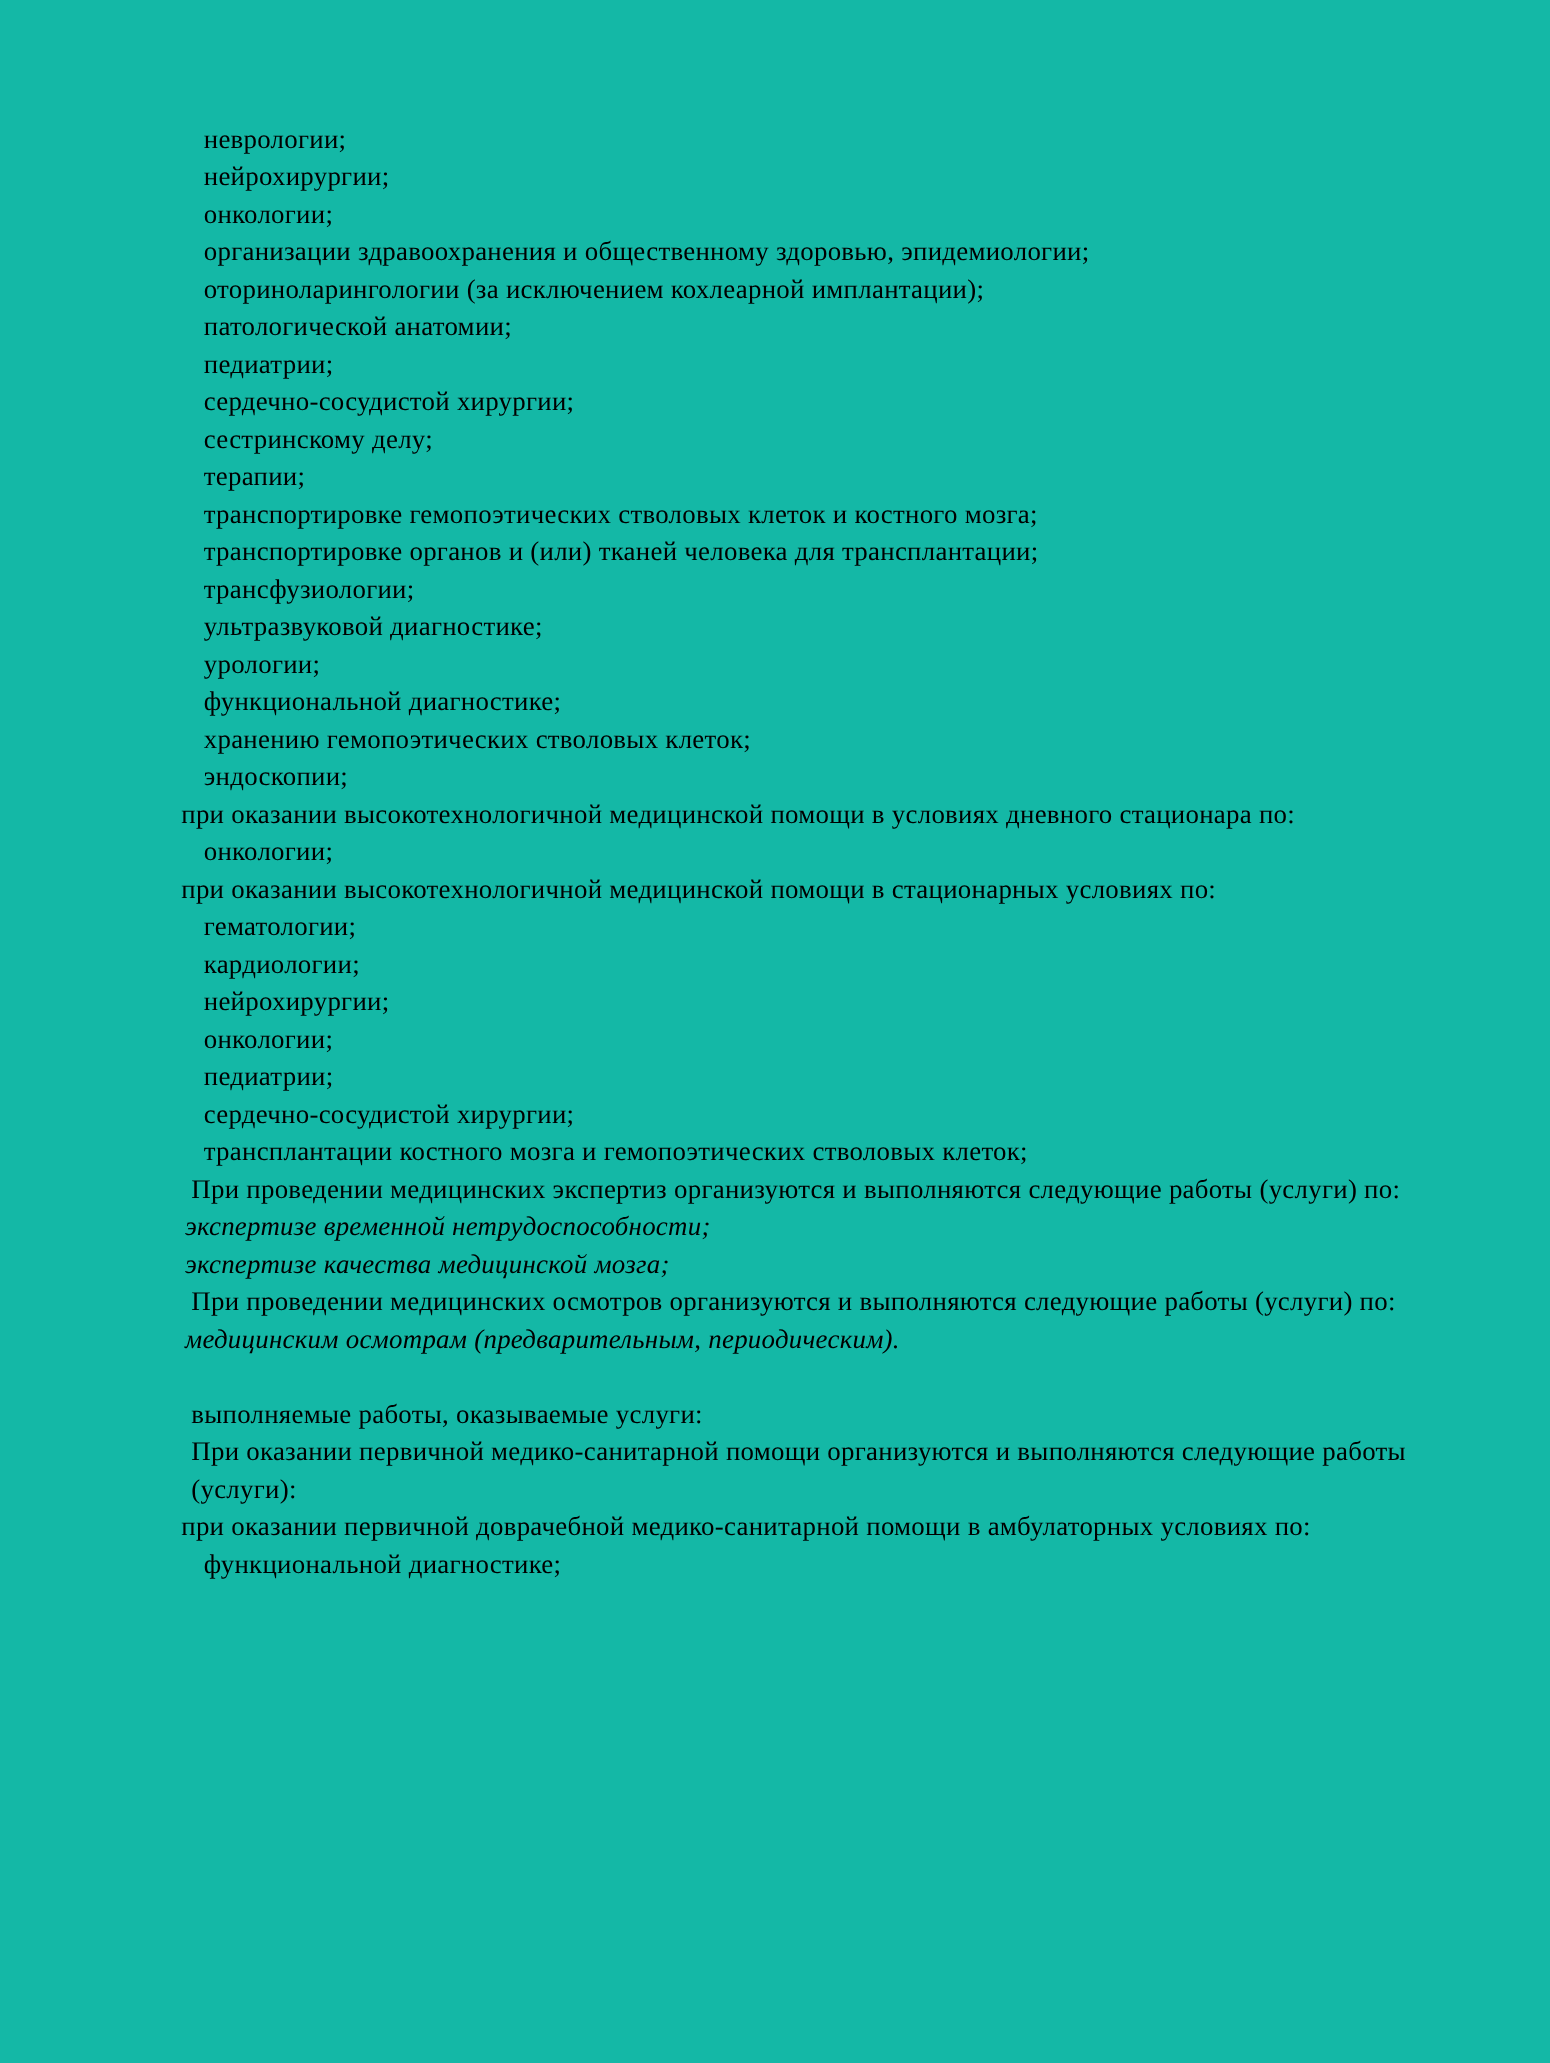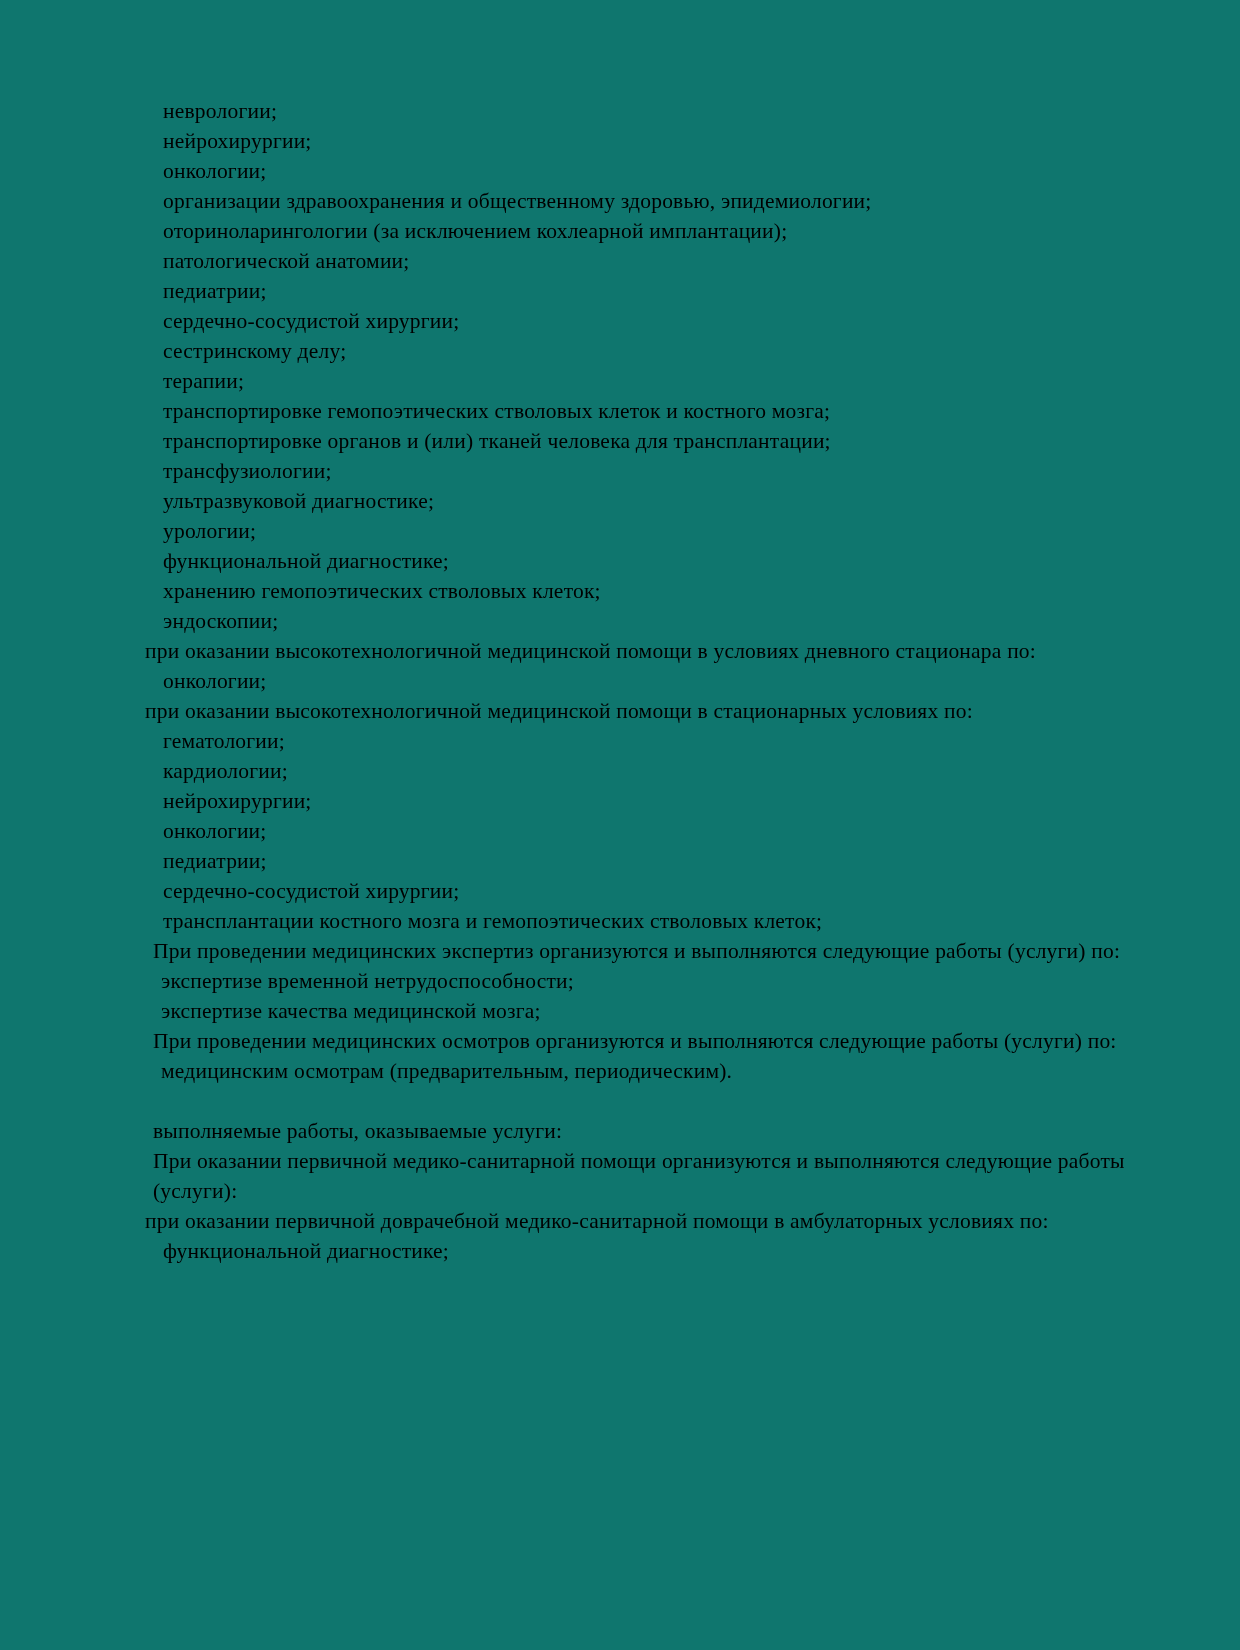"неврологии;" .page { background: #0f766e -> #14b8a6 }
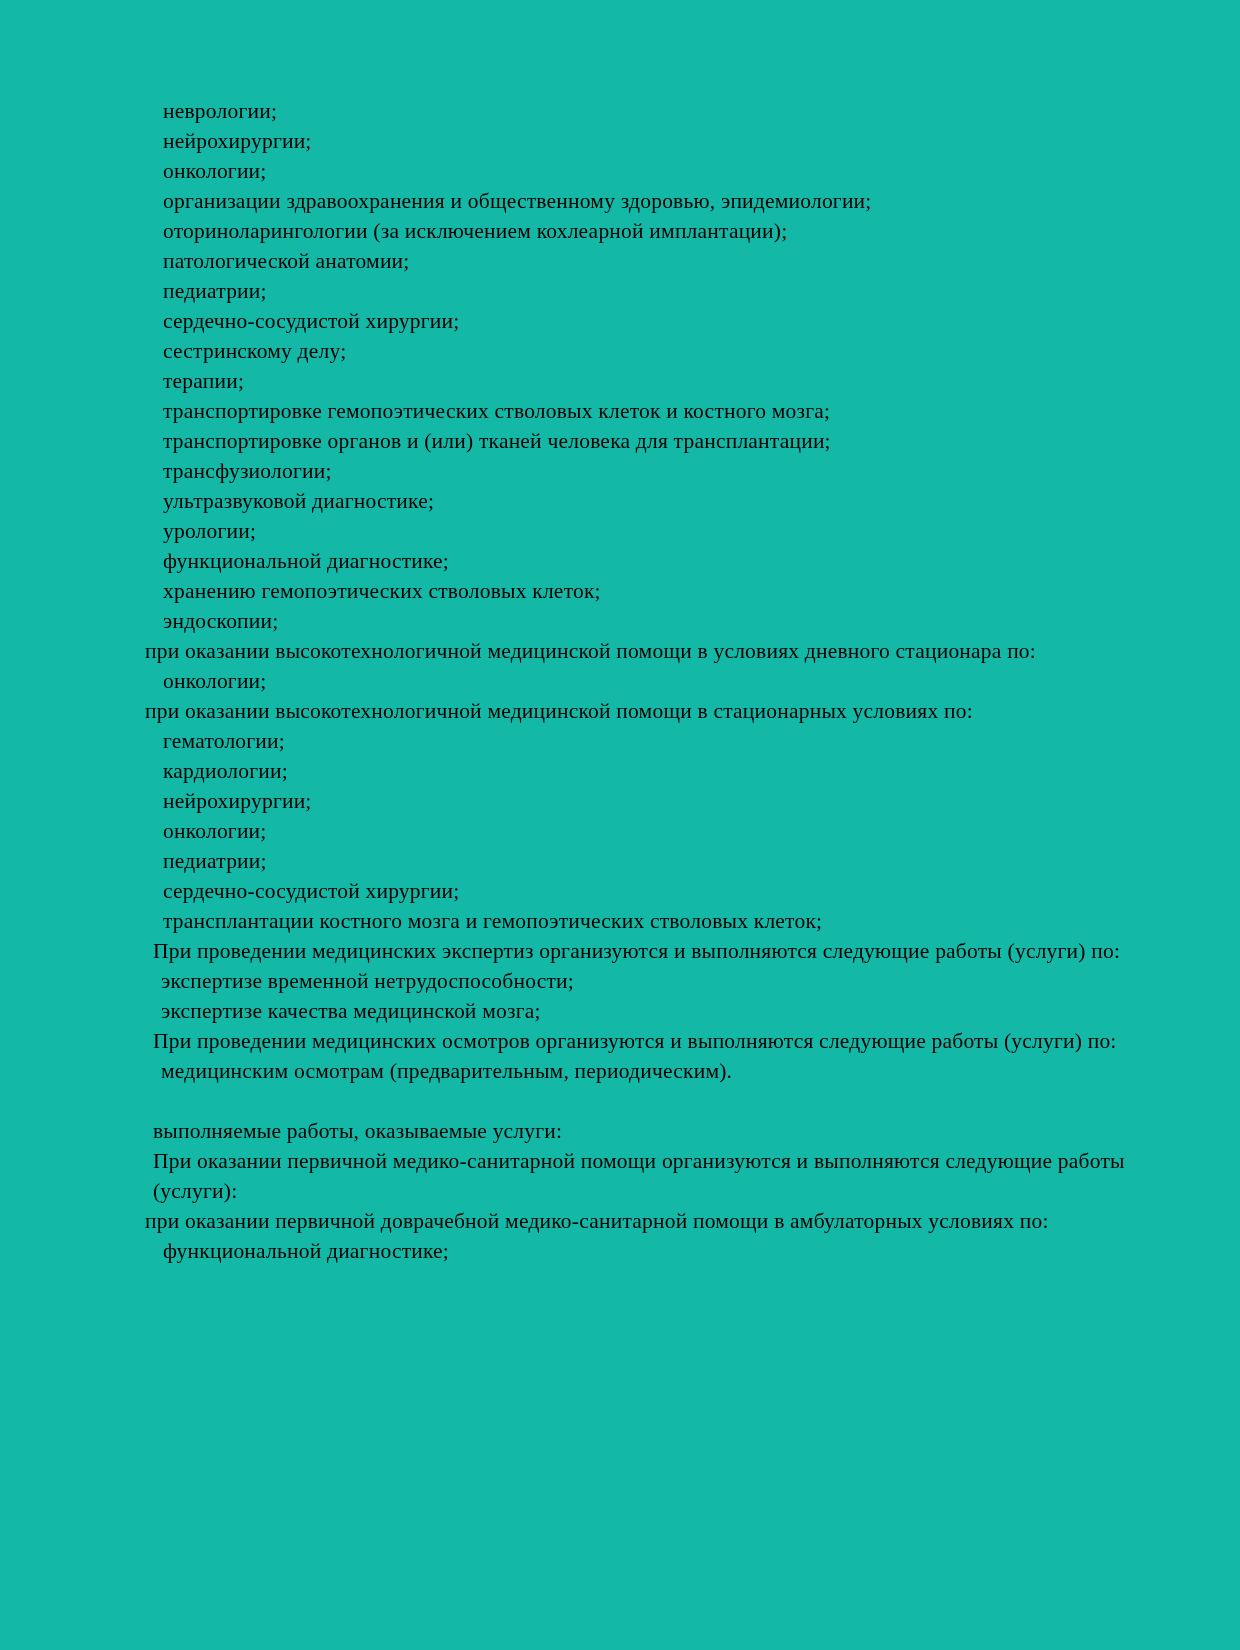"экспертизе временной нетрудоспособности;" .lvl-sub2 { font-style: none -> italic; margin-left: 24px -> 11px }
